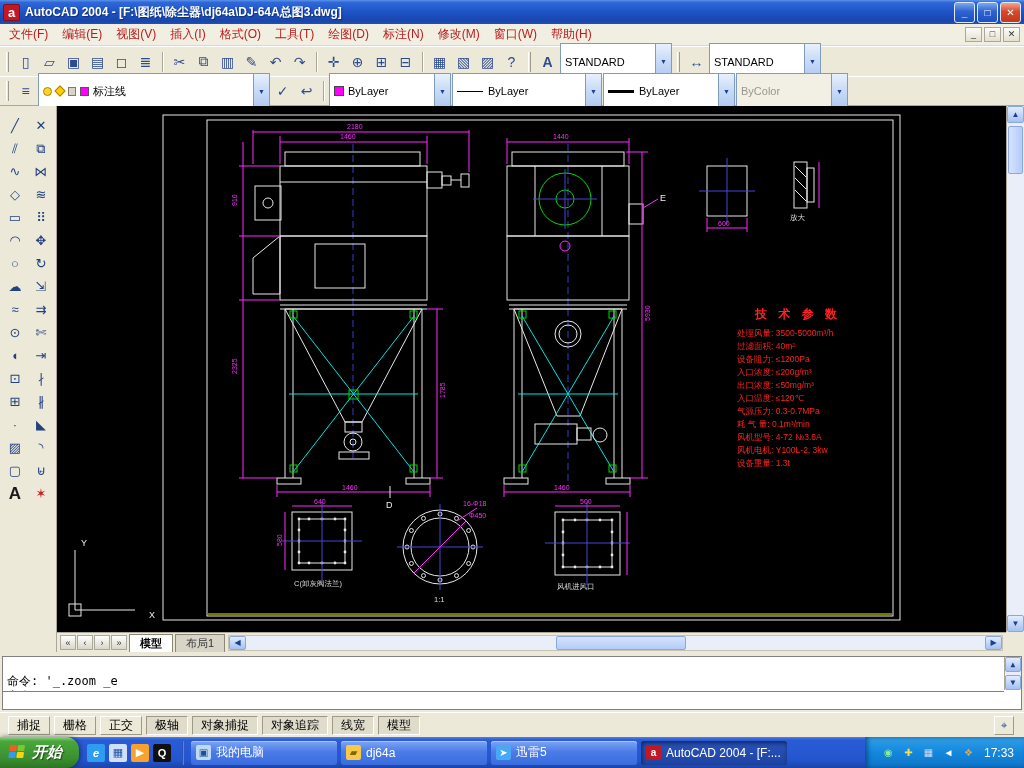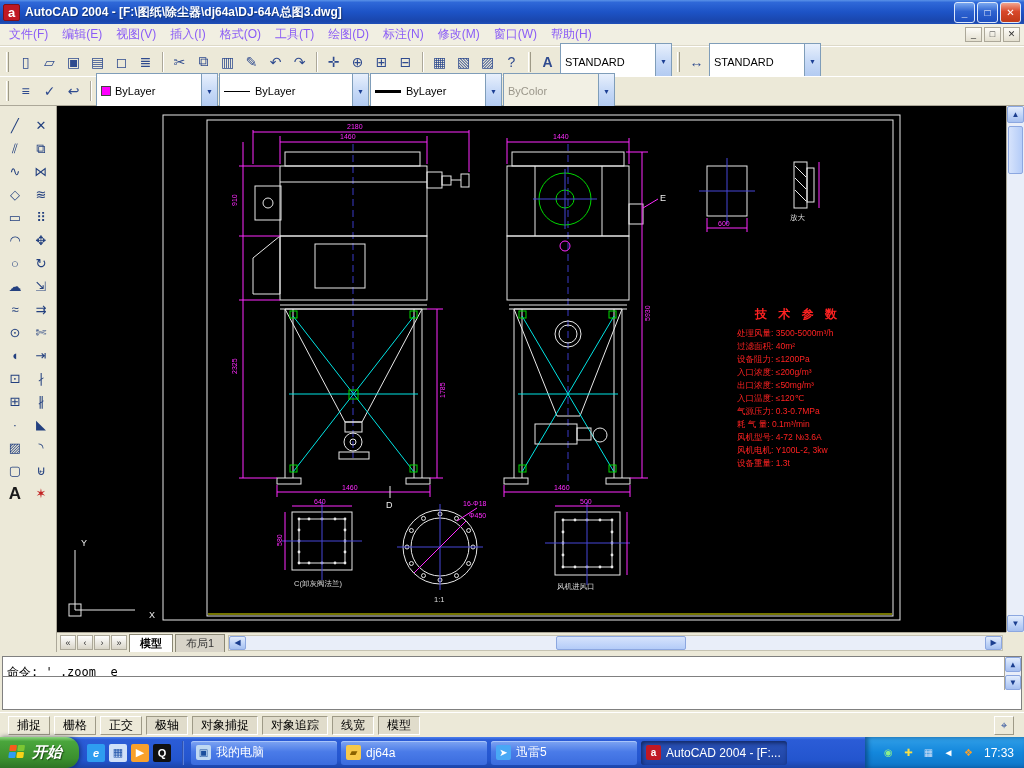"文件(F)" .menu-item { color: #8b5cf6 -> #b91c1c }
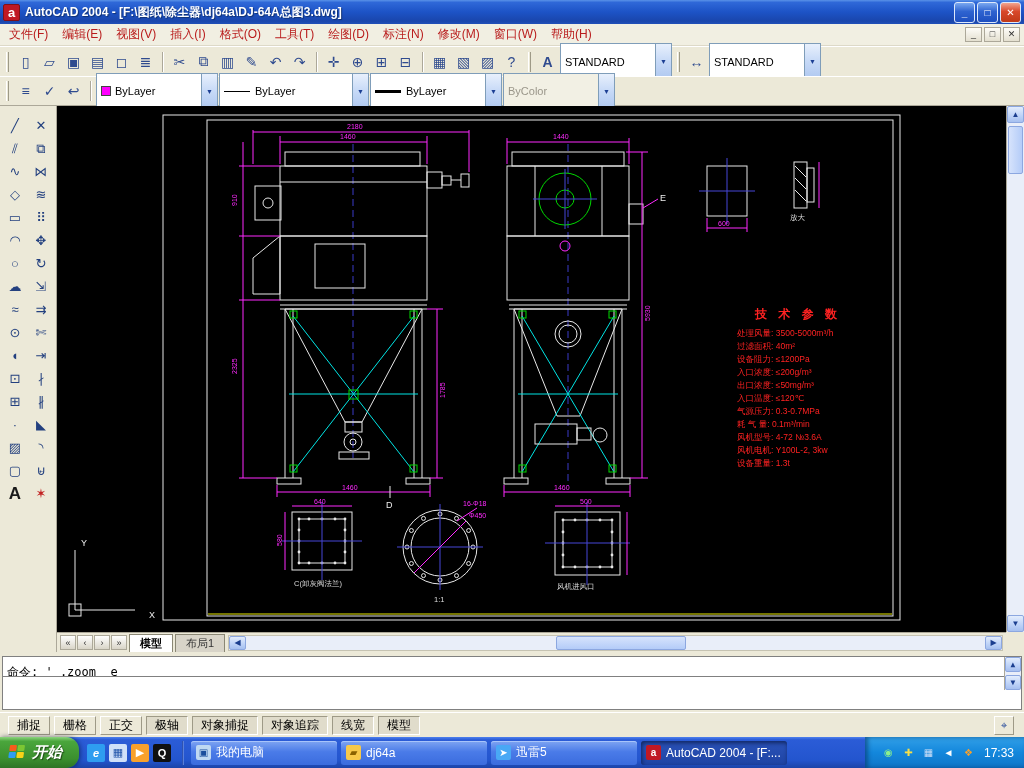"标注线" div.combo { html: none -> <div> <div></div> <div></div> <div></div> <div></div> <span>标注线</span> <div>▼</div> </div> }
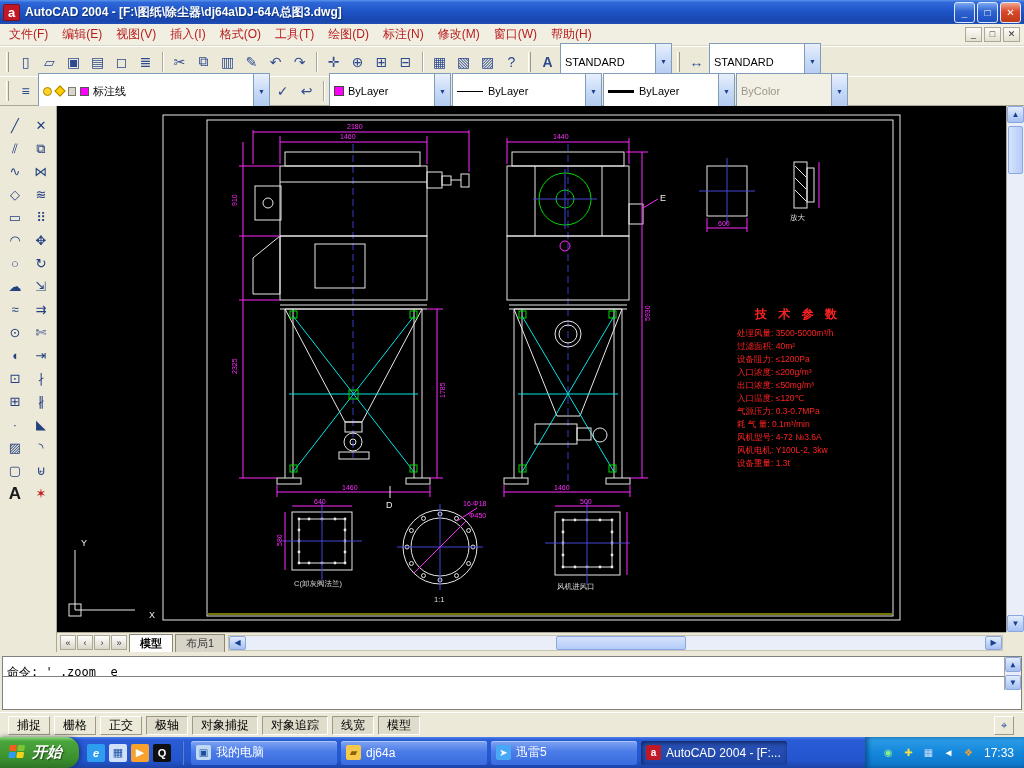"命令: '_.zoom _e" .cmd-history { height: 20px -> 33px; padding: 8px 4px -> 17px 4px }
